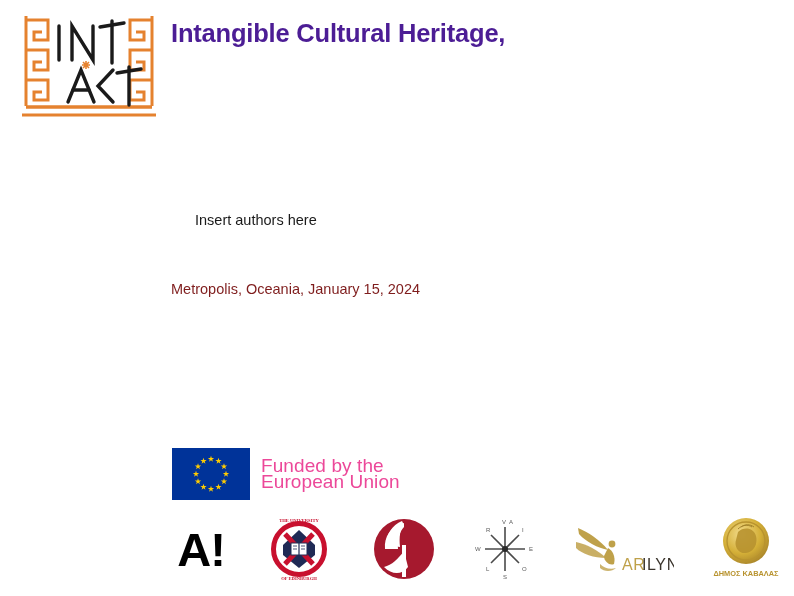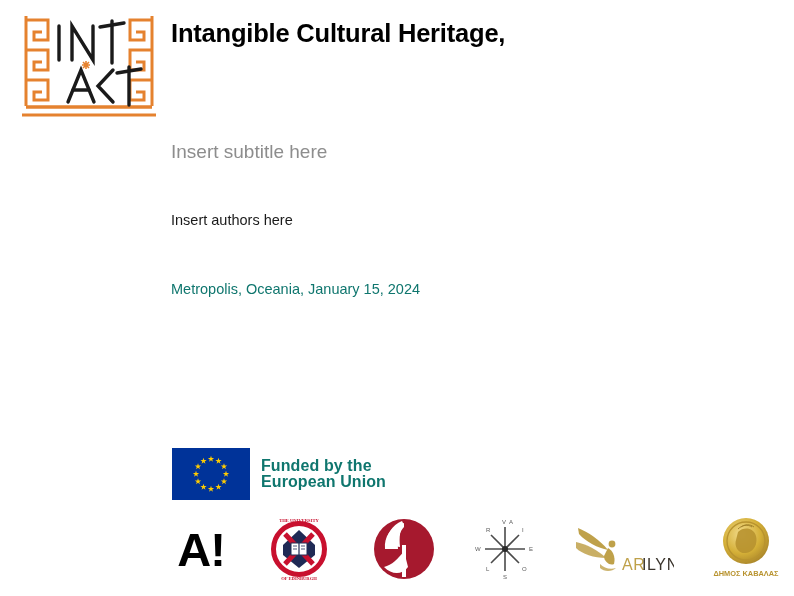"Intangible Cultural Heritage," .project-title { color: #000000 -> #4c1d95 }
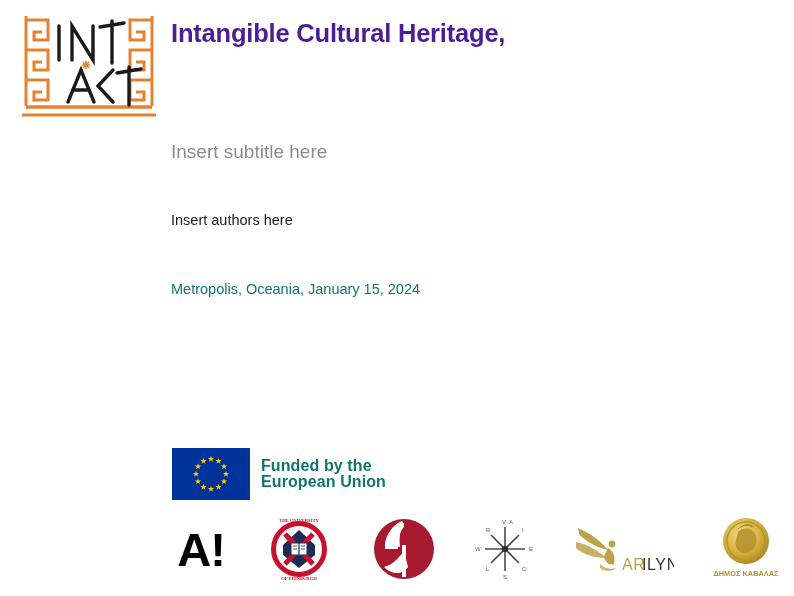"Insert subtitle here" div.pres-subtitle { html: <div>Insert subtitle here</div> -> none }
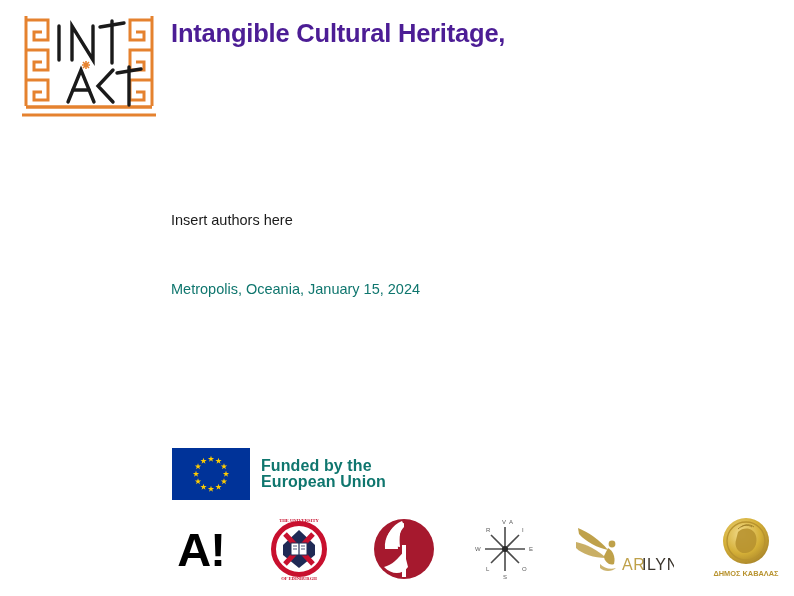"Insert authors here" .authors span { margin-left: none -> 24px }
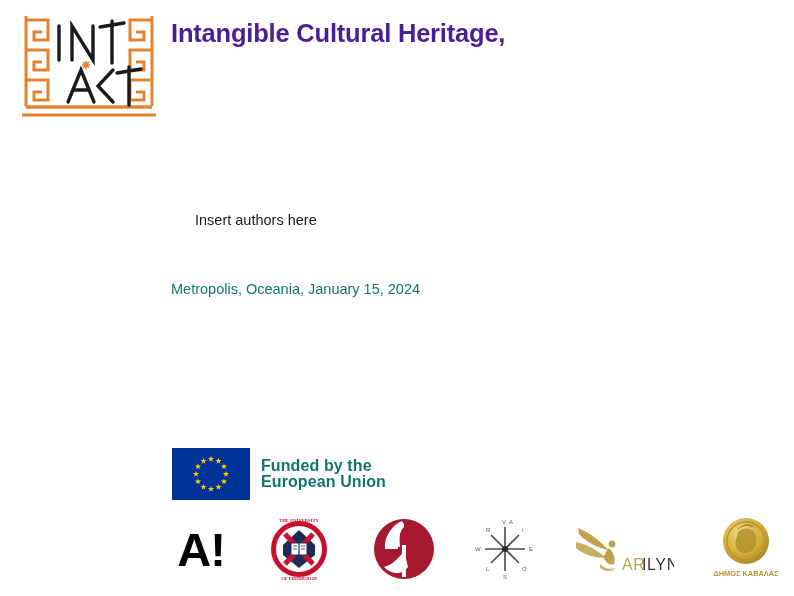"Metropolis, Oceania, January 15, 2024" .venue-date { color: #0f766e -> #7f1d1d }
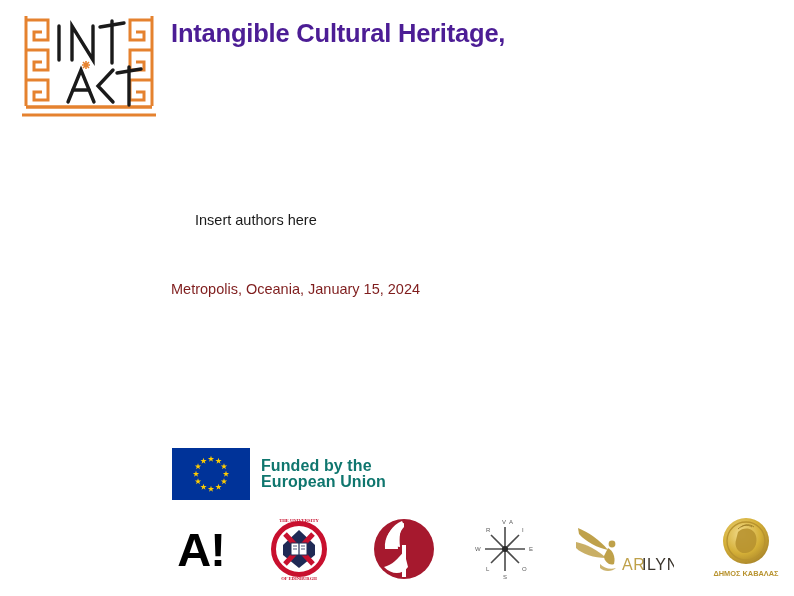"Funded by the" .eu-text { color: #0f766e -> #ec4899; font-size: 16px -> 19px; font-weight: bold -> normal }
